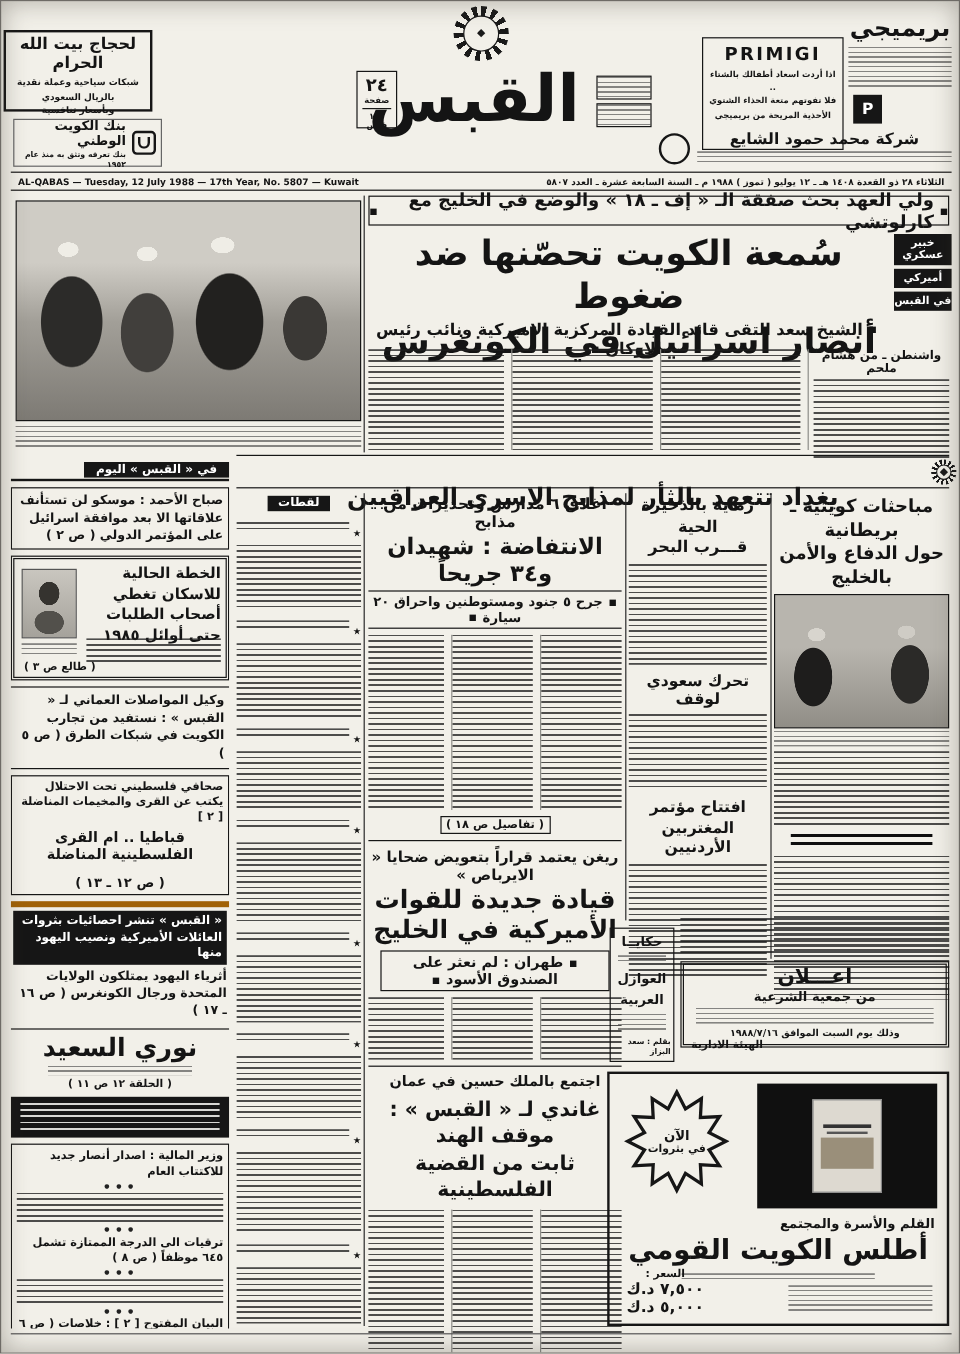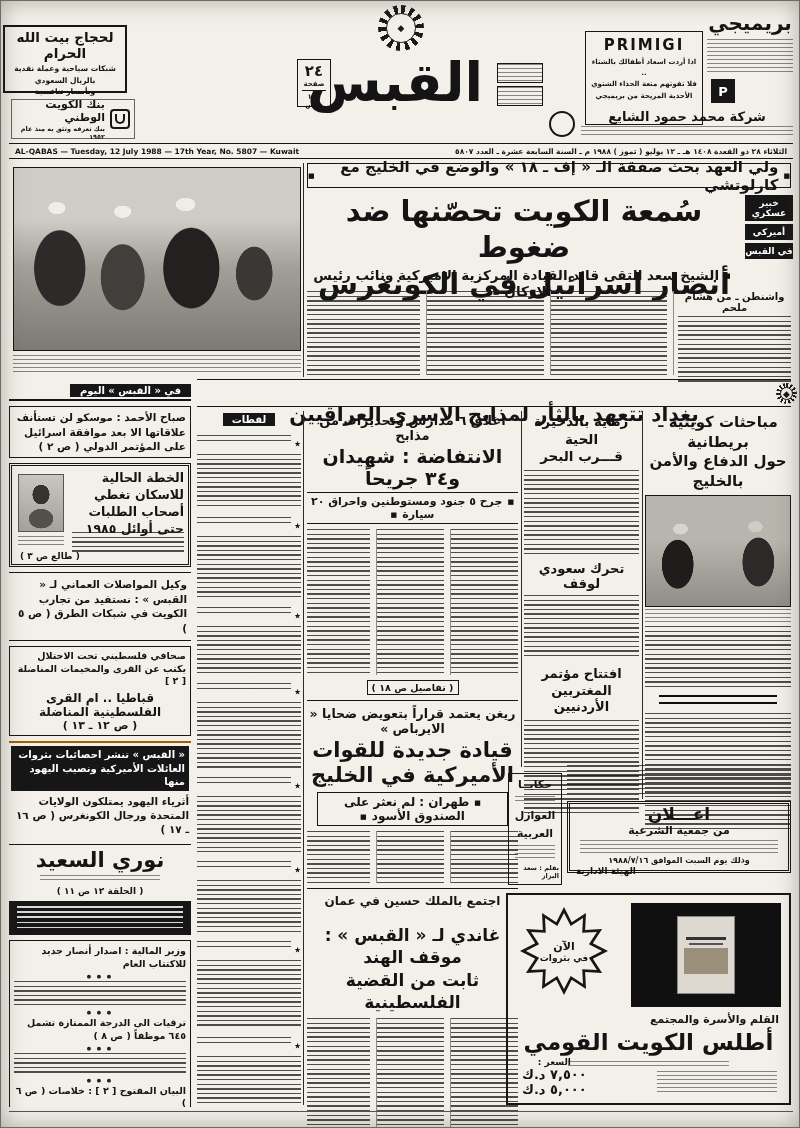"قباطيا .. ام القرى الفلسطينية" div.ctr { margin: 3px 0 0 -> 3px 0 10px }
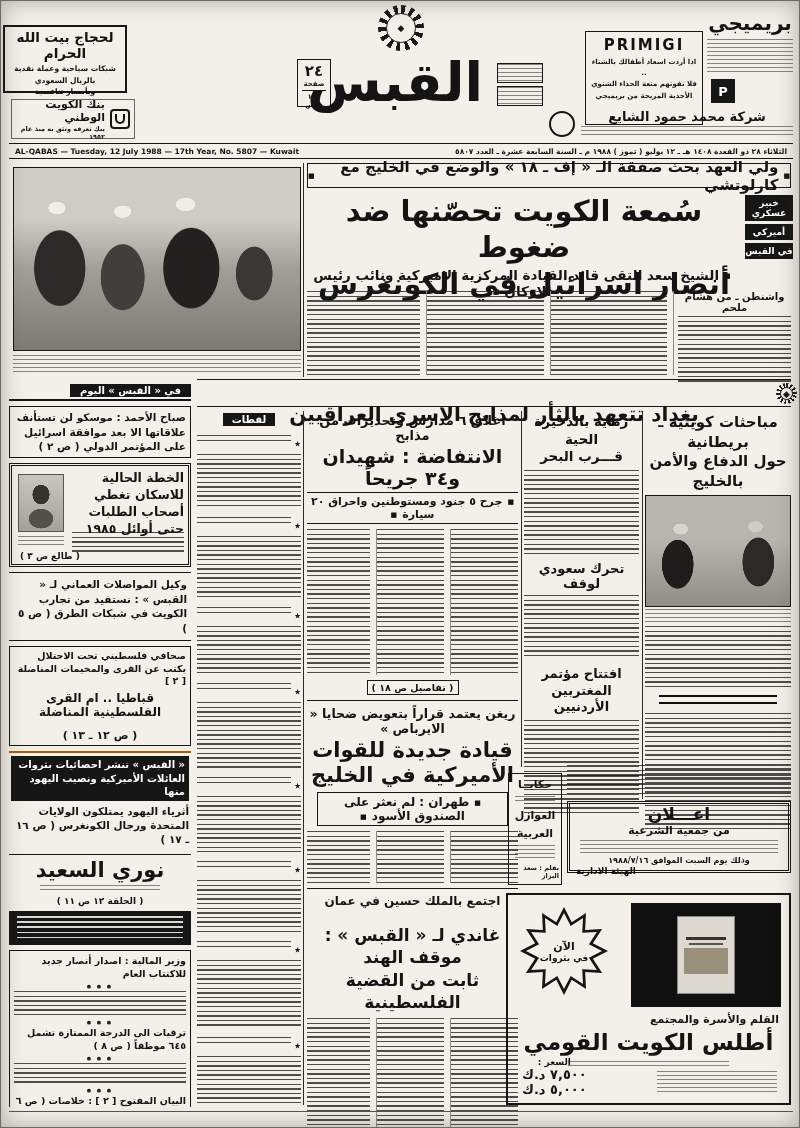"« القبس » تنشر احصائيات" div { border-top: 2px solid #a16207 -> 5px solid #a16207 }
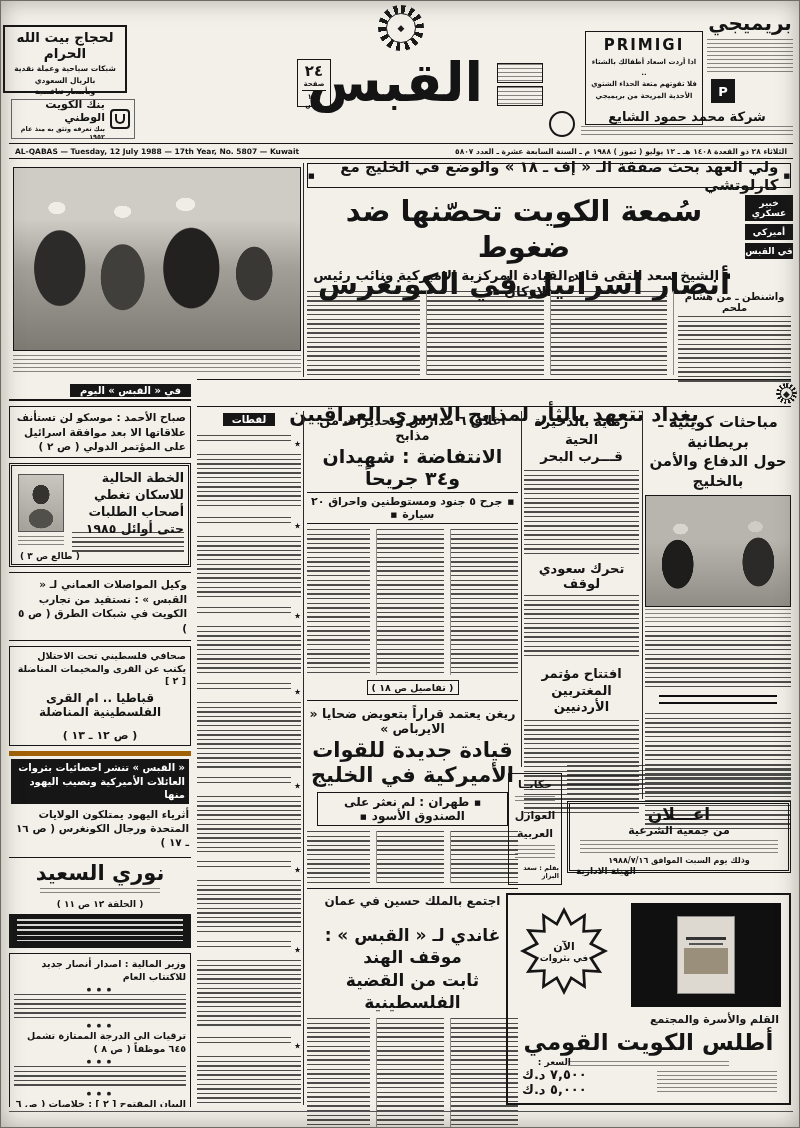"غاندي لـ « القبس »" div.ctr { margin-top: 16px -> 6px }
